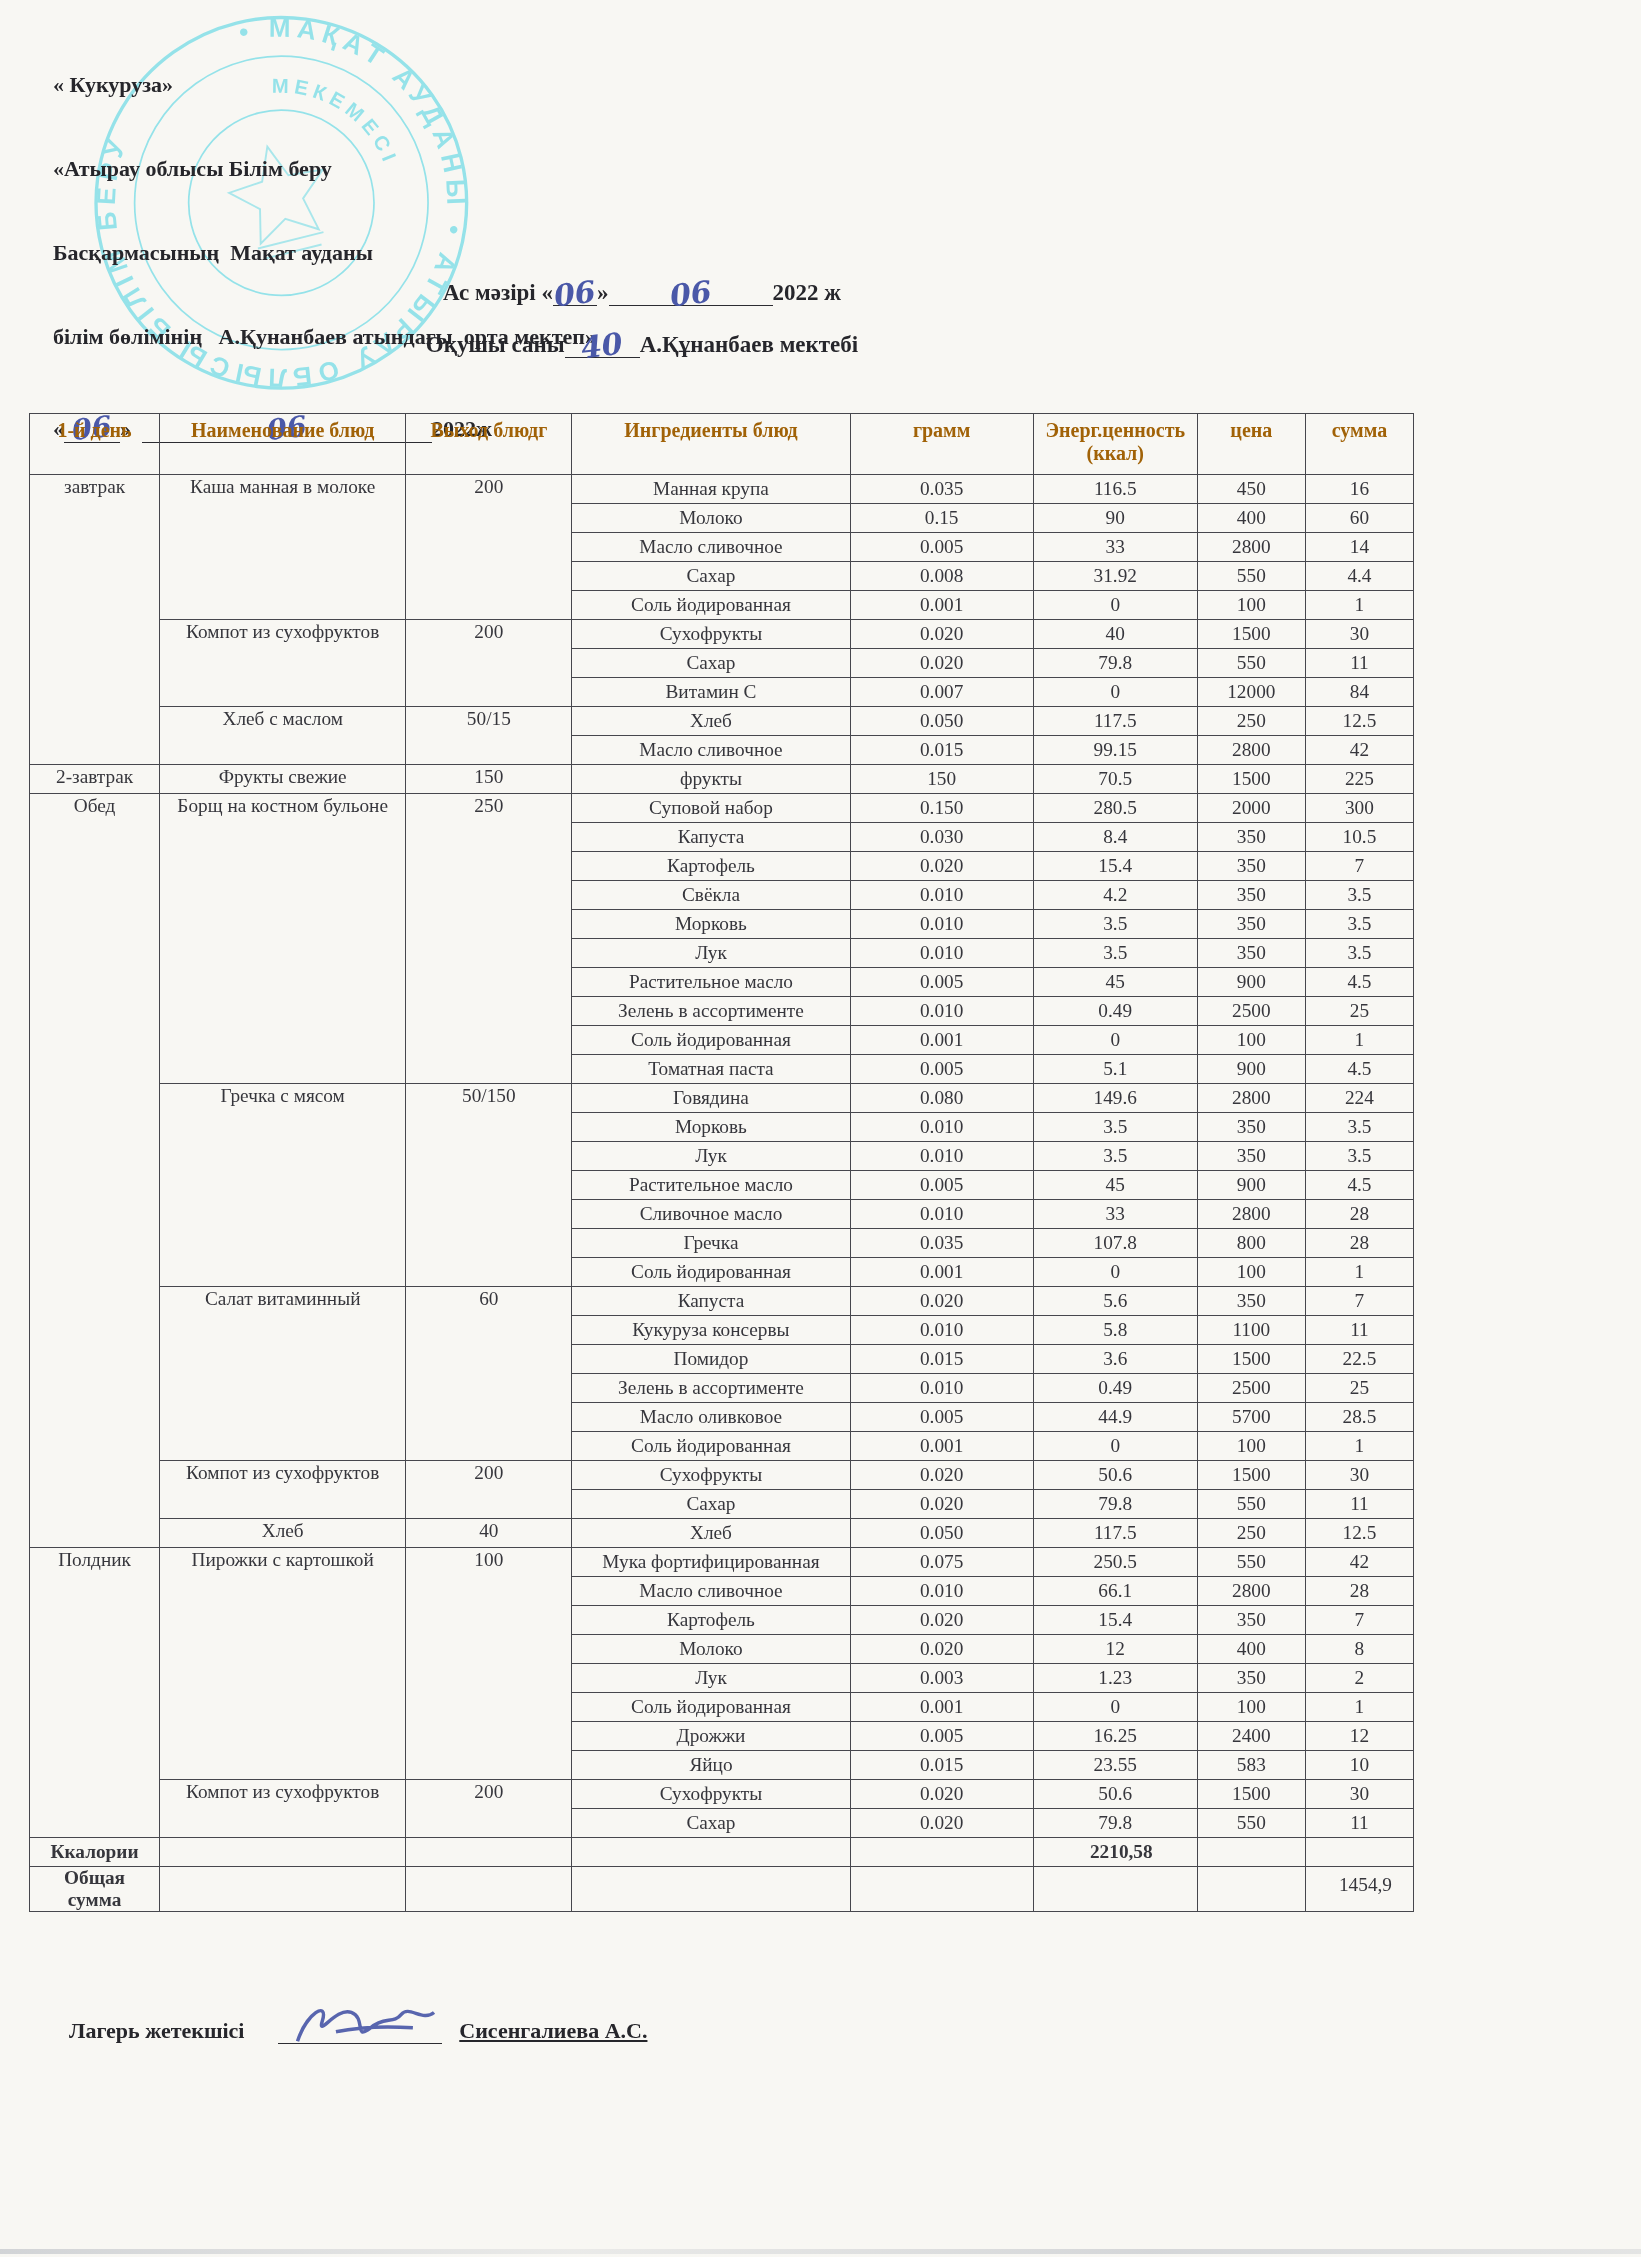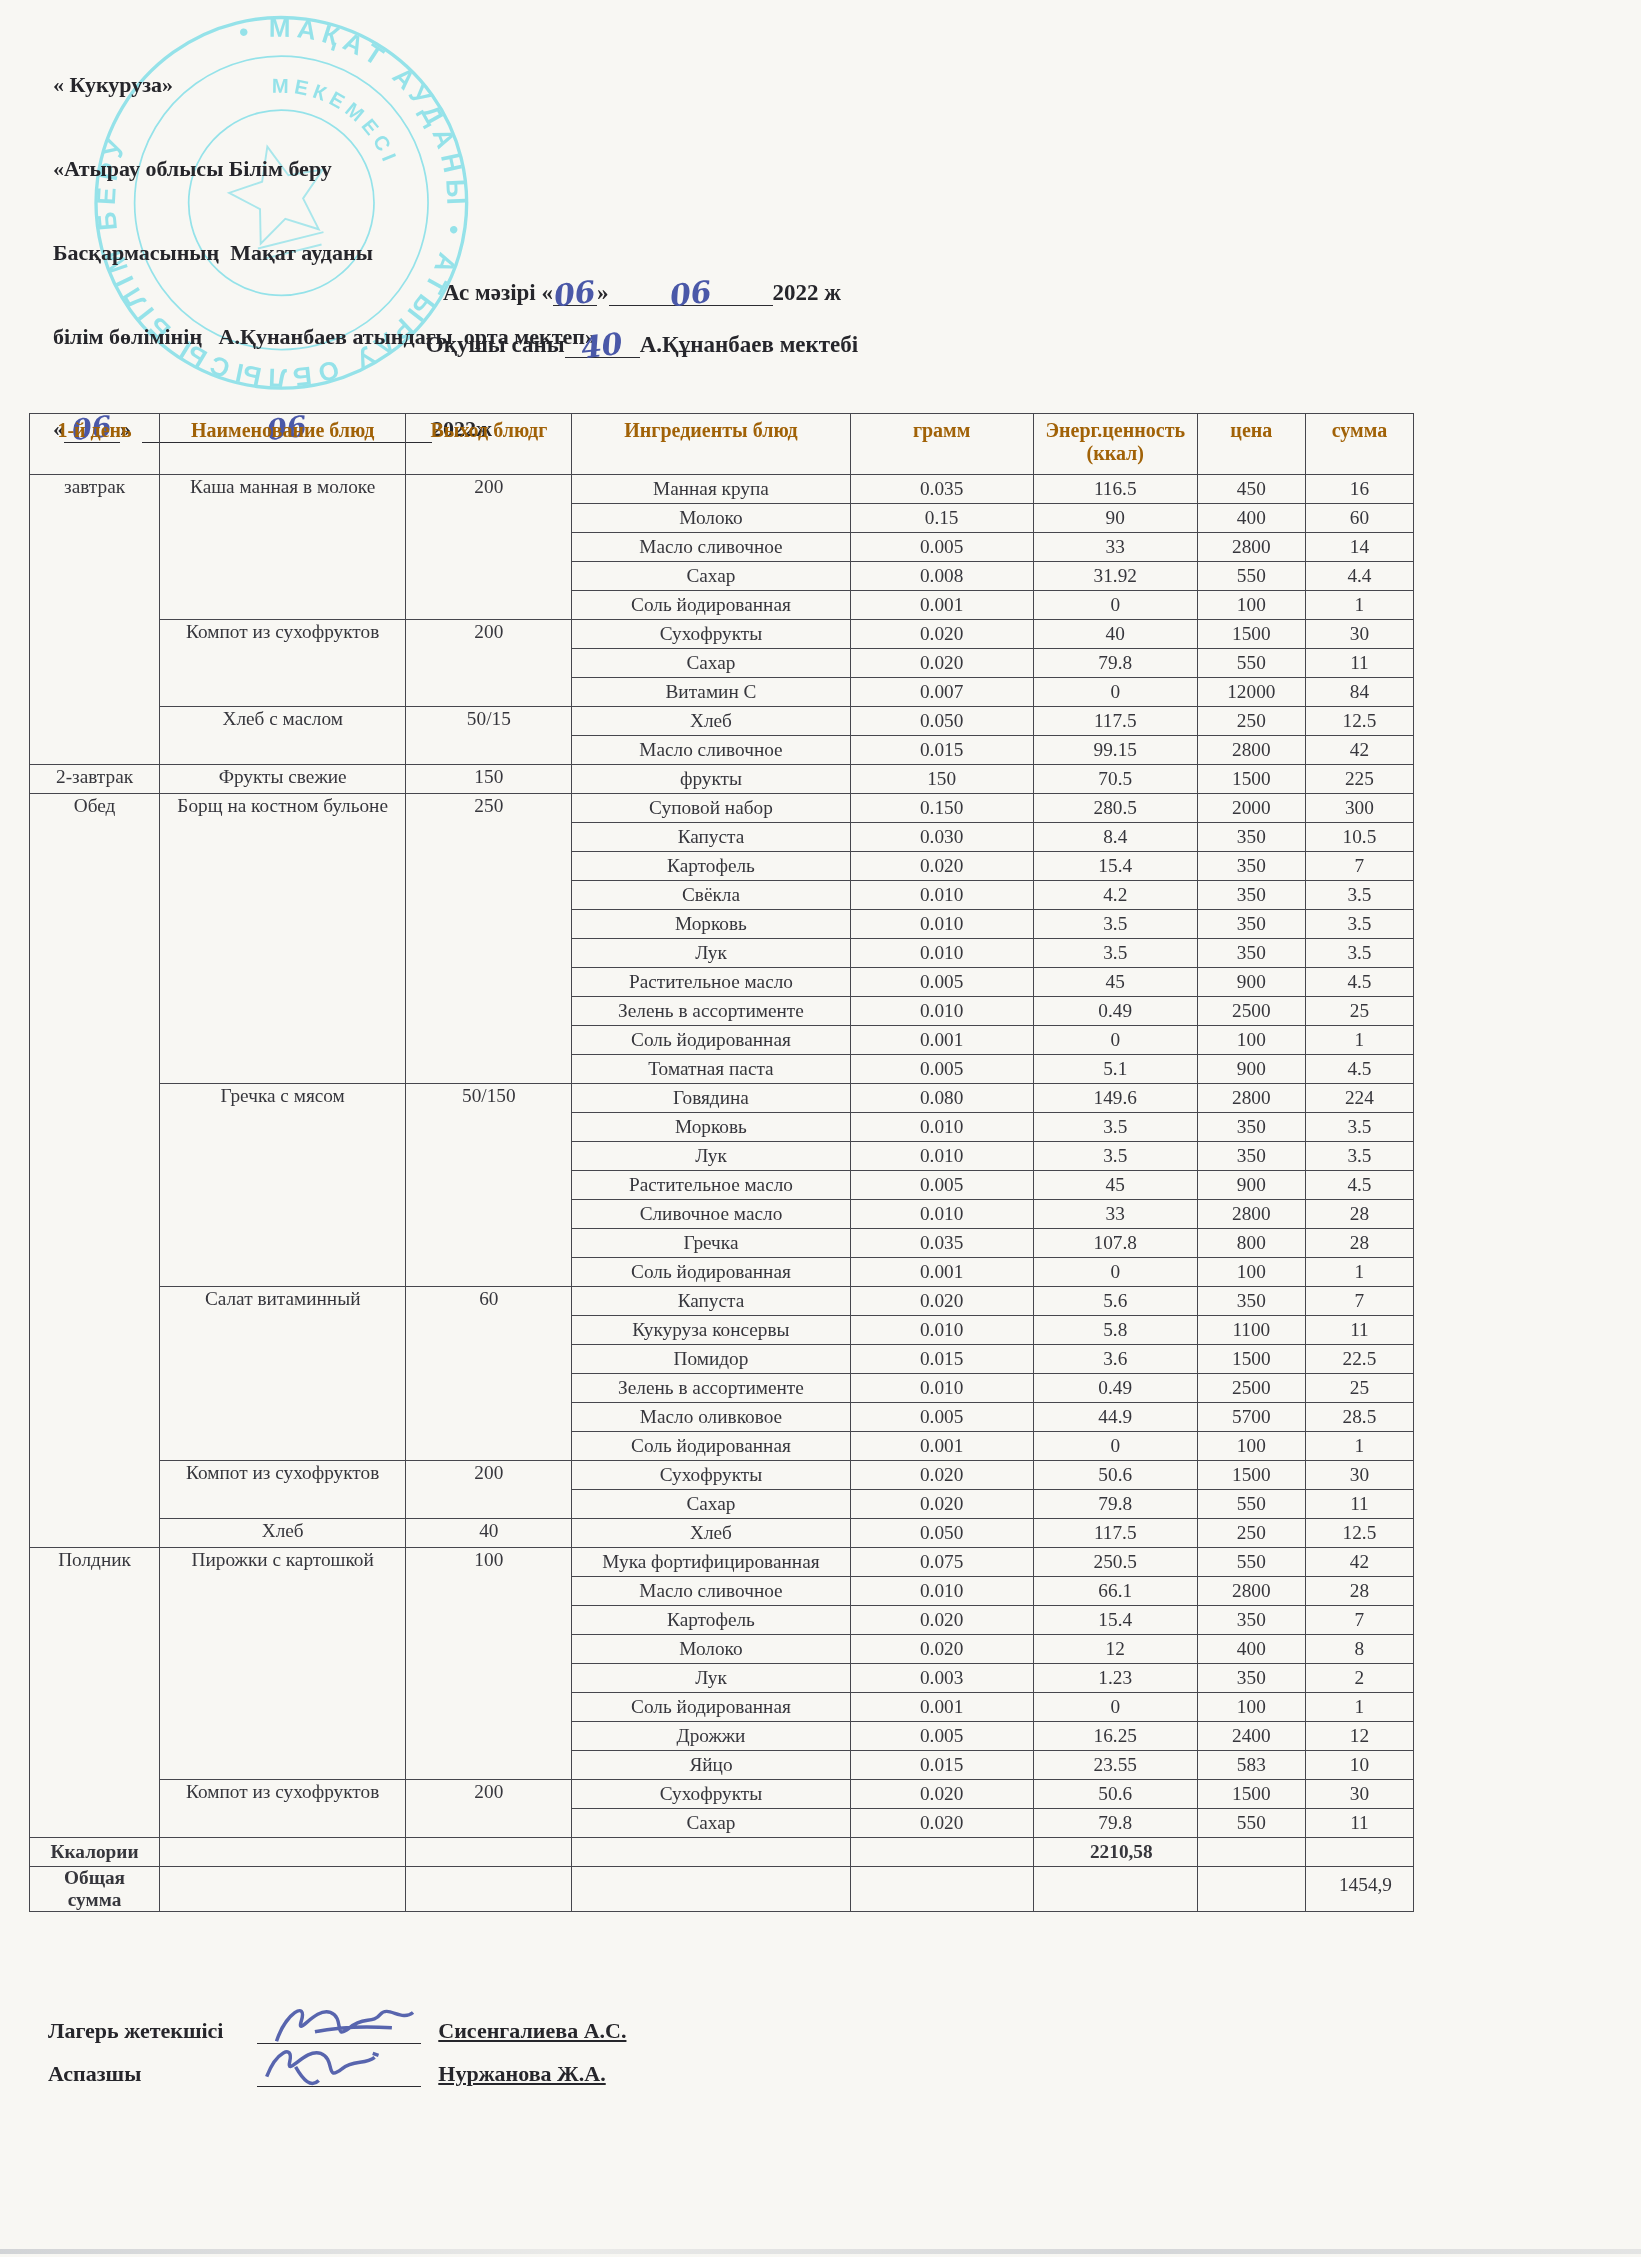"Лагерь жетекшісі" .sigblock { left: 48px -> 69px }
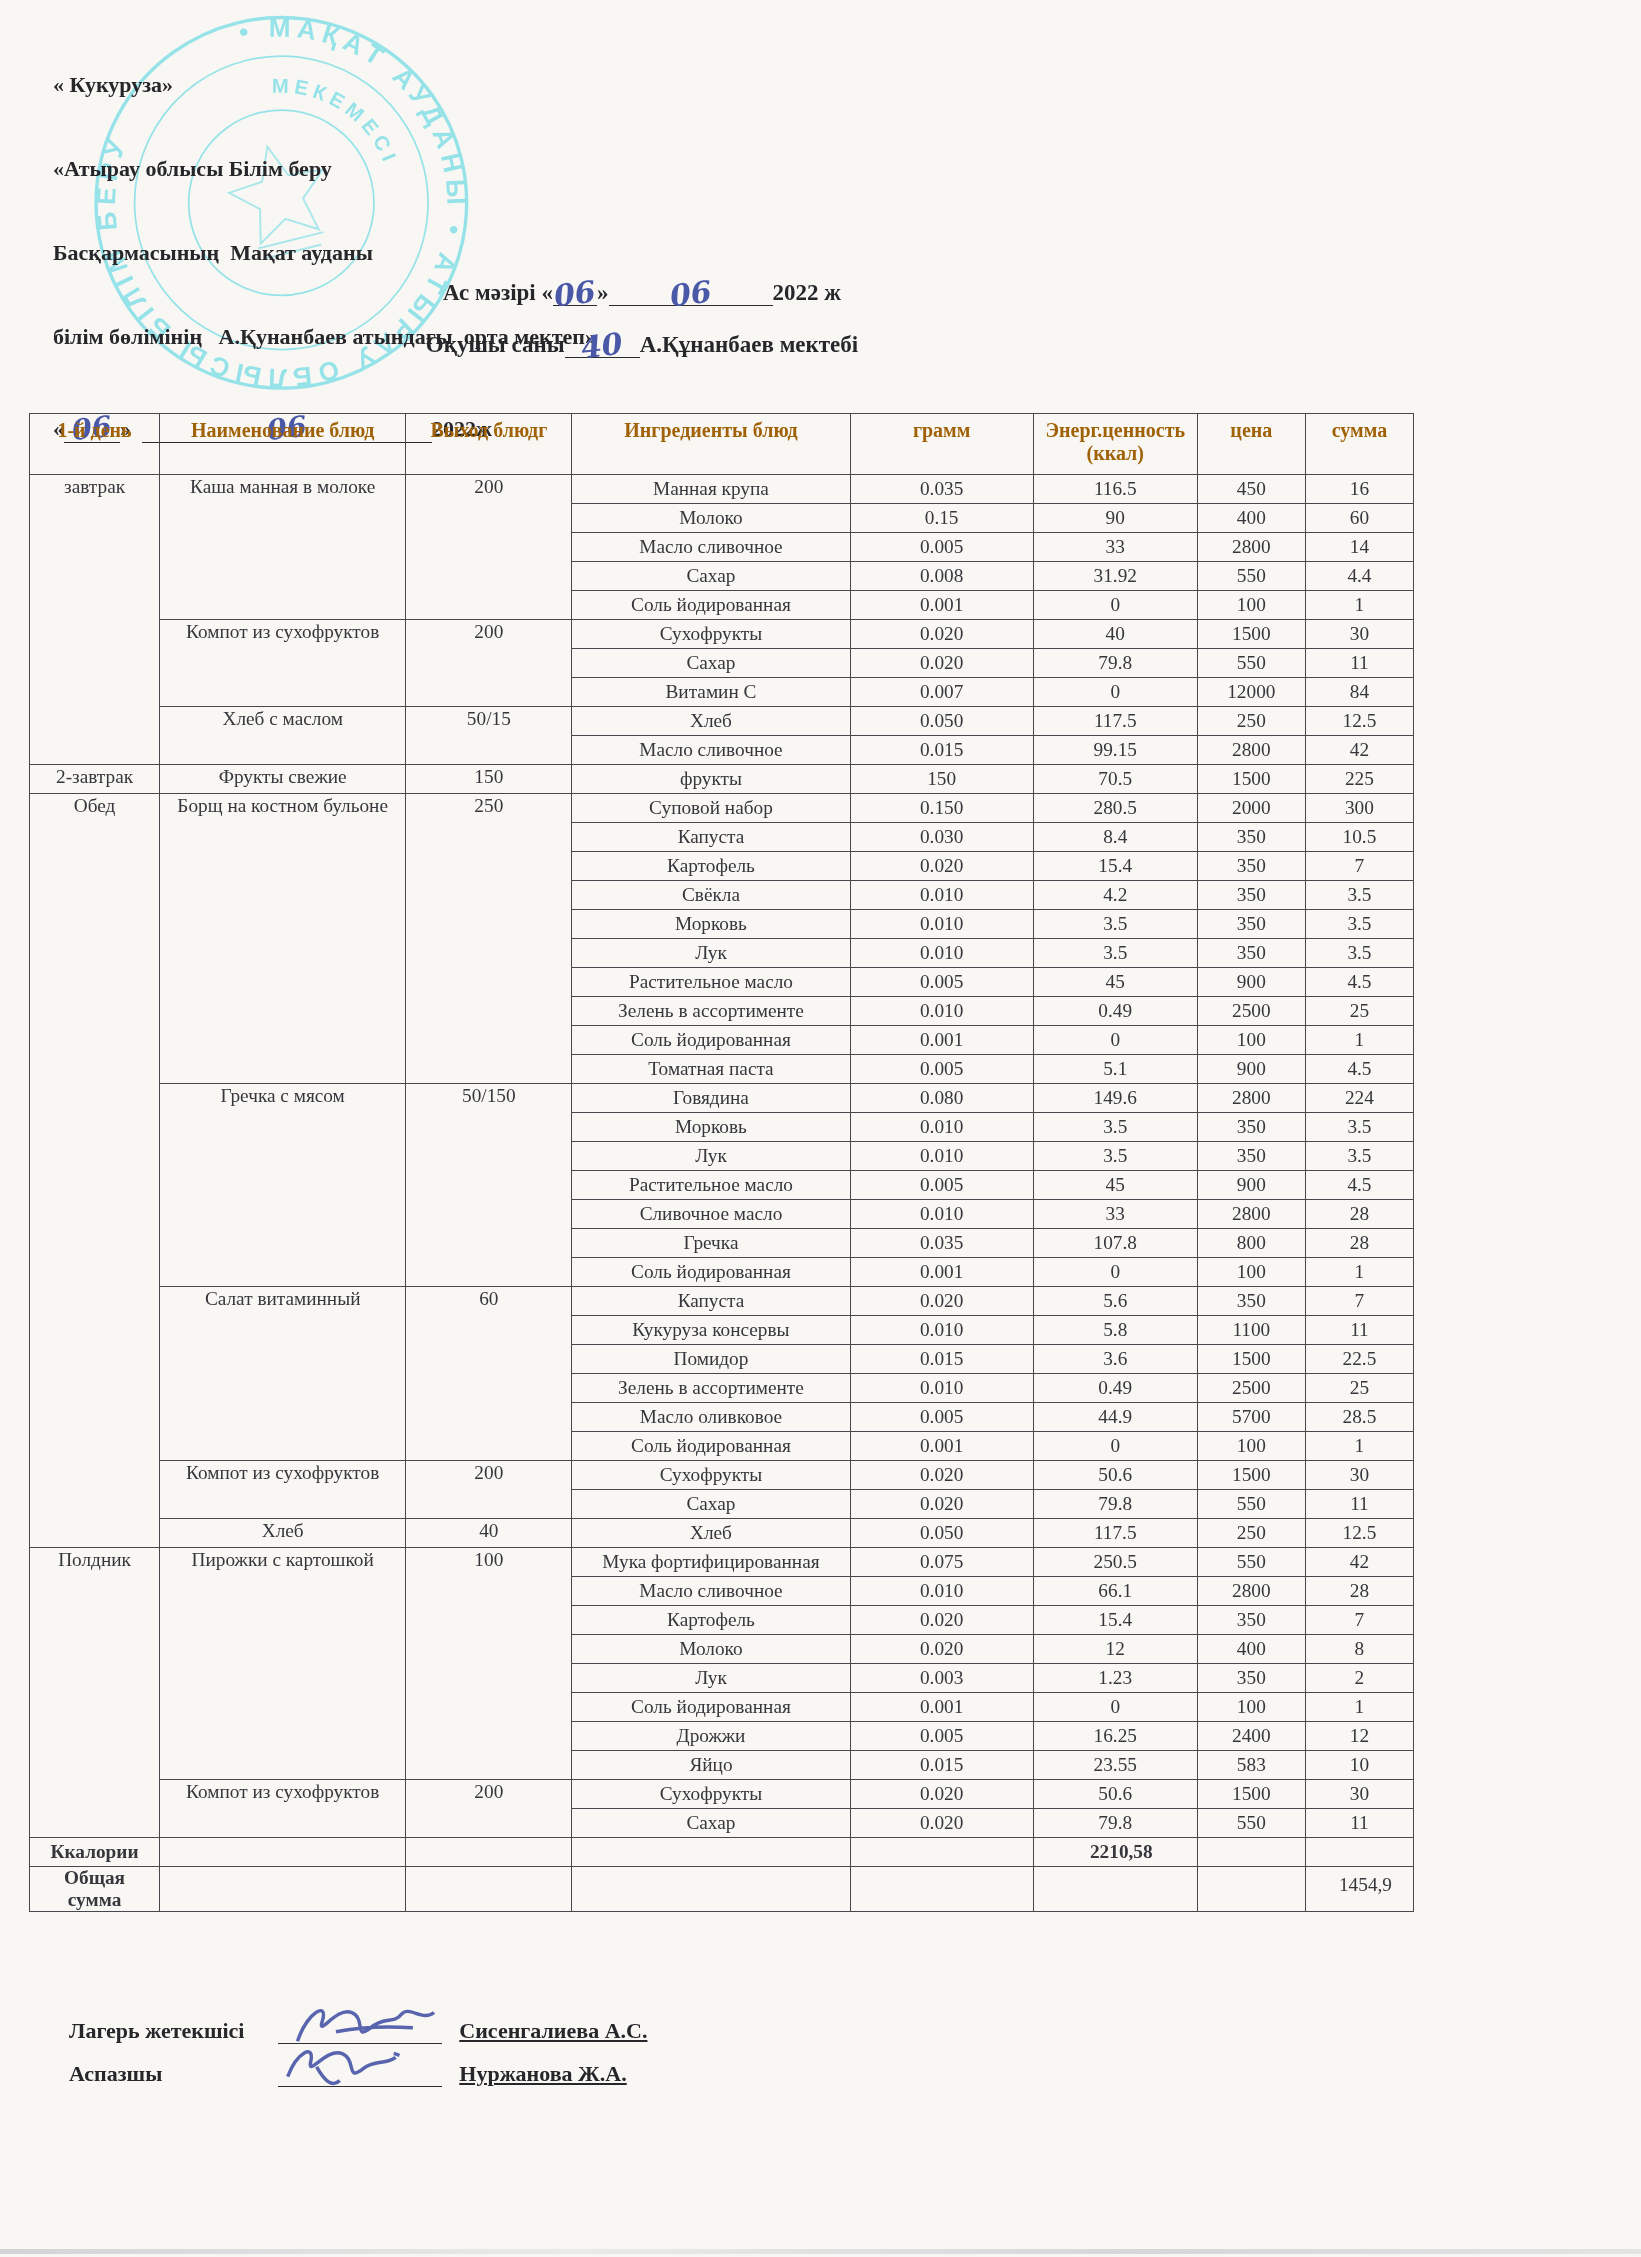"Аспазшы" div.sigrow { html: <div> <span>Аспазшы</span> <span> <svg> <path></path> </svg> </span> <span>Нуржанова Ж.А.</span> </div> -> none }
